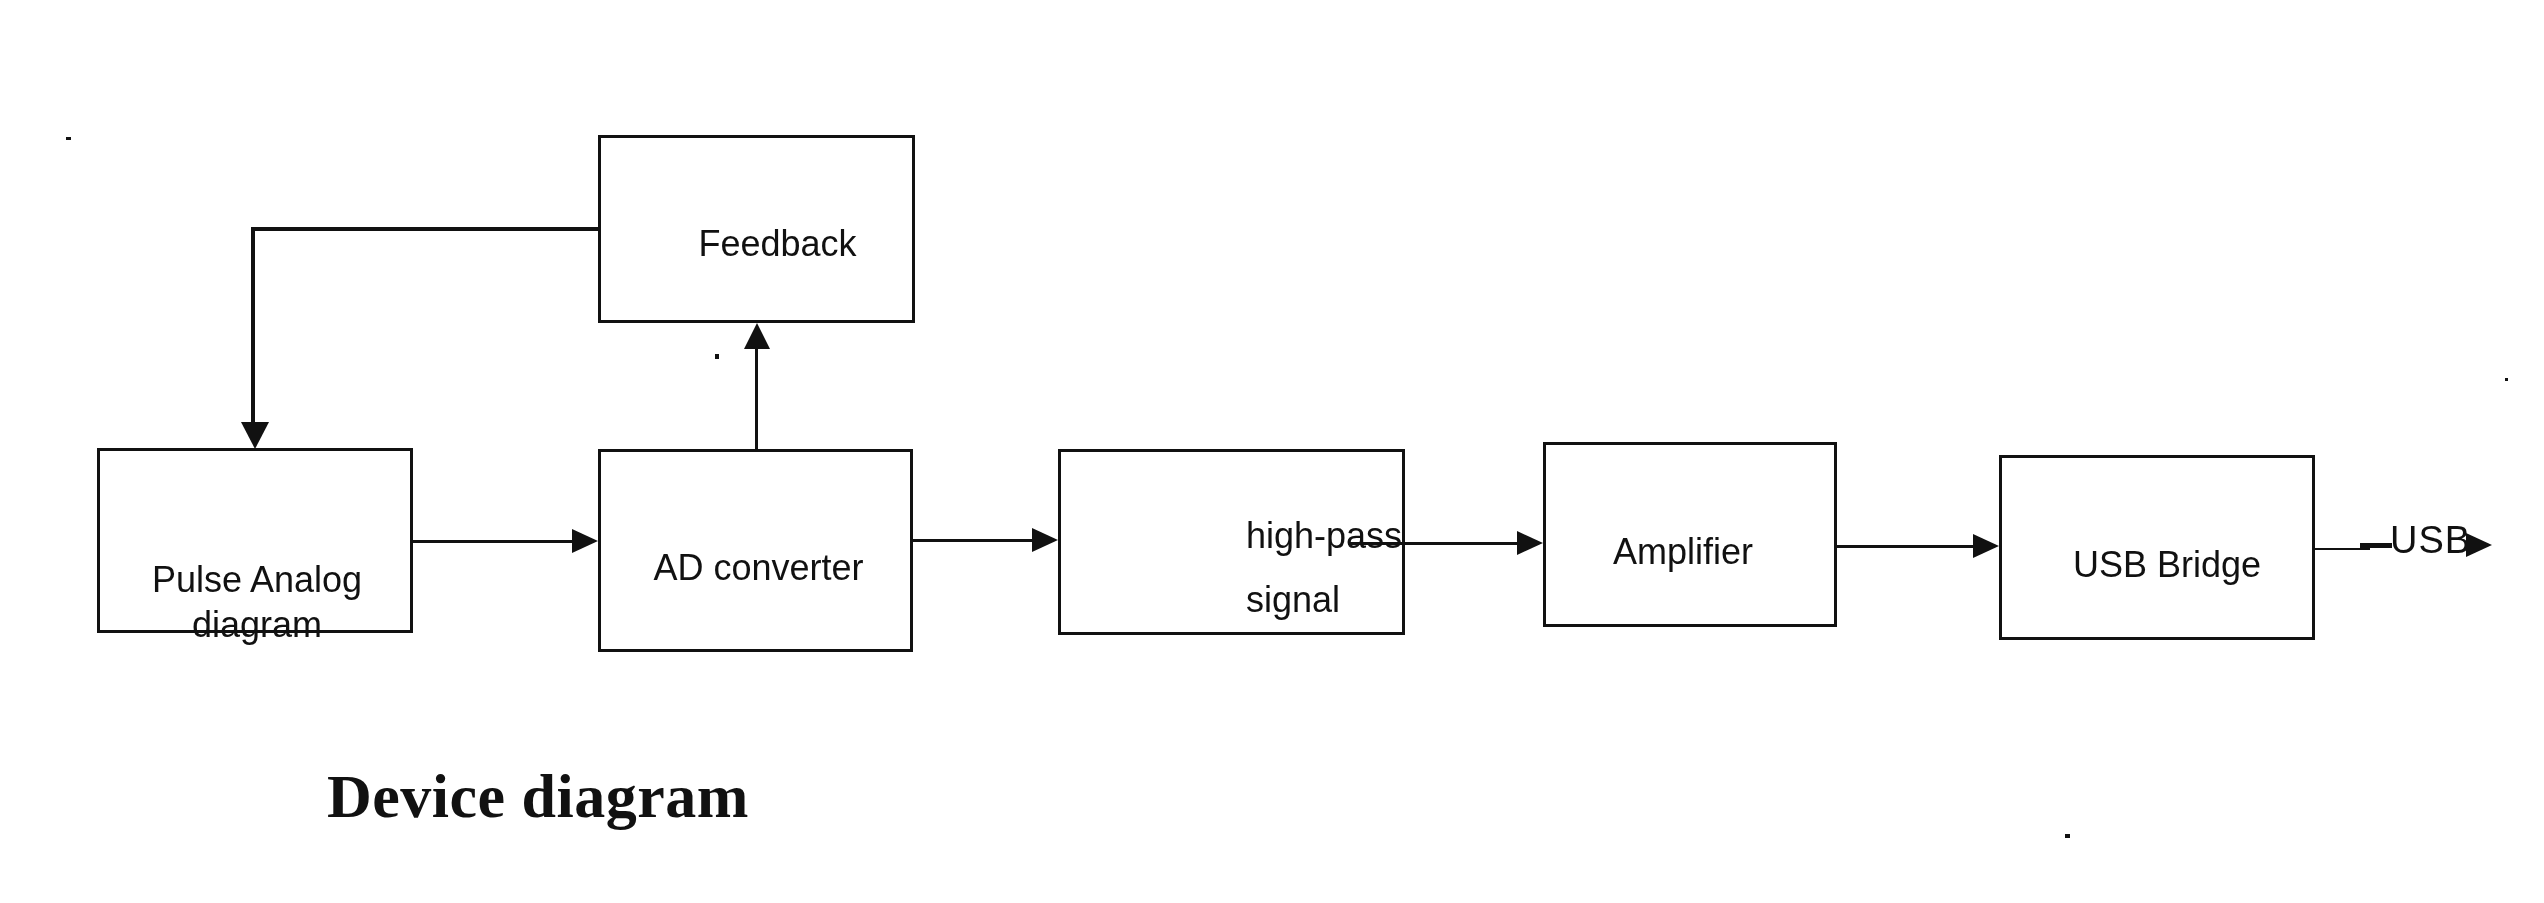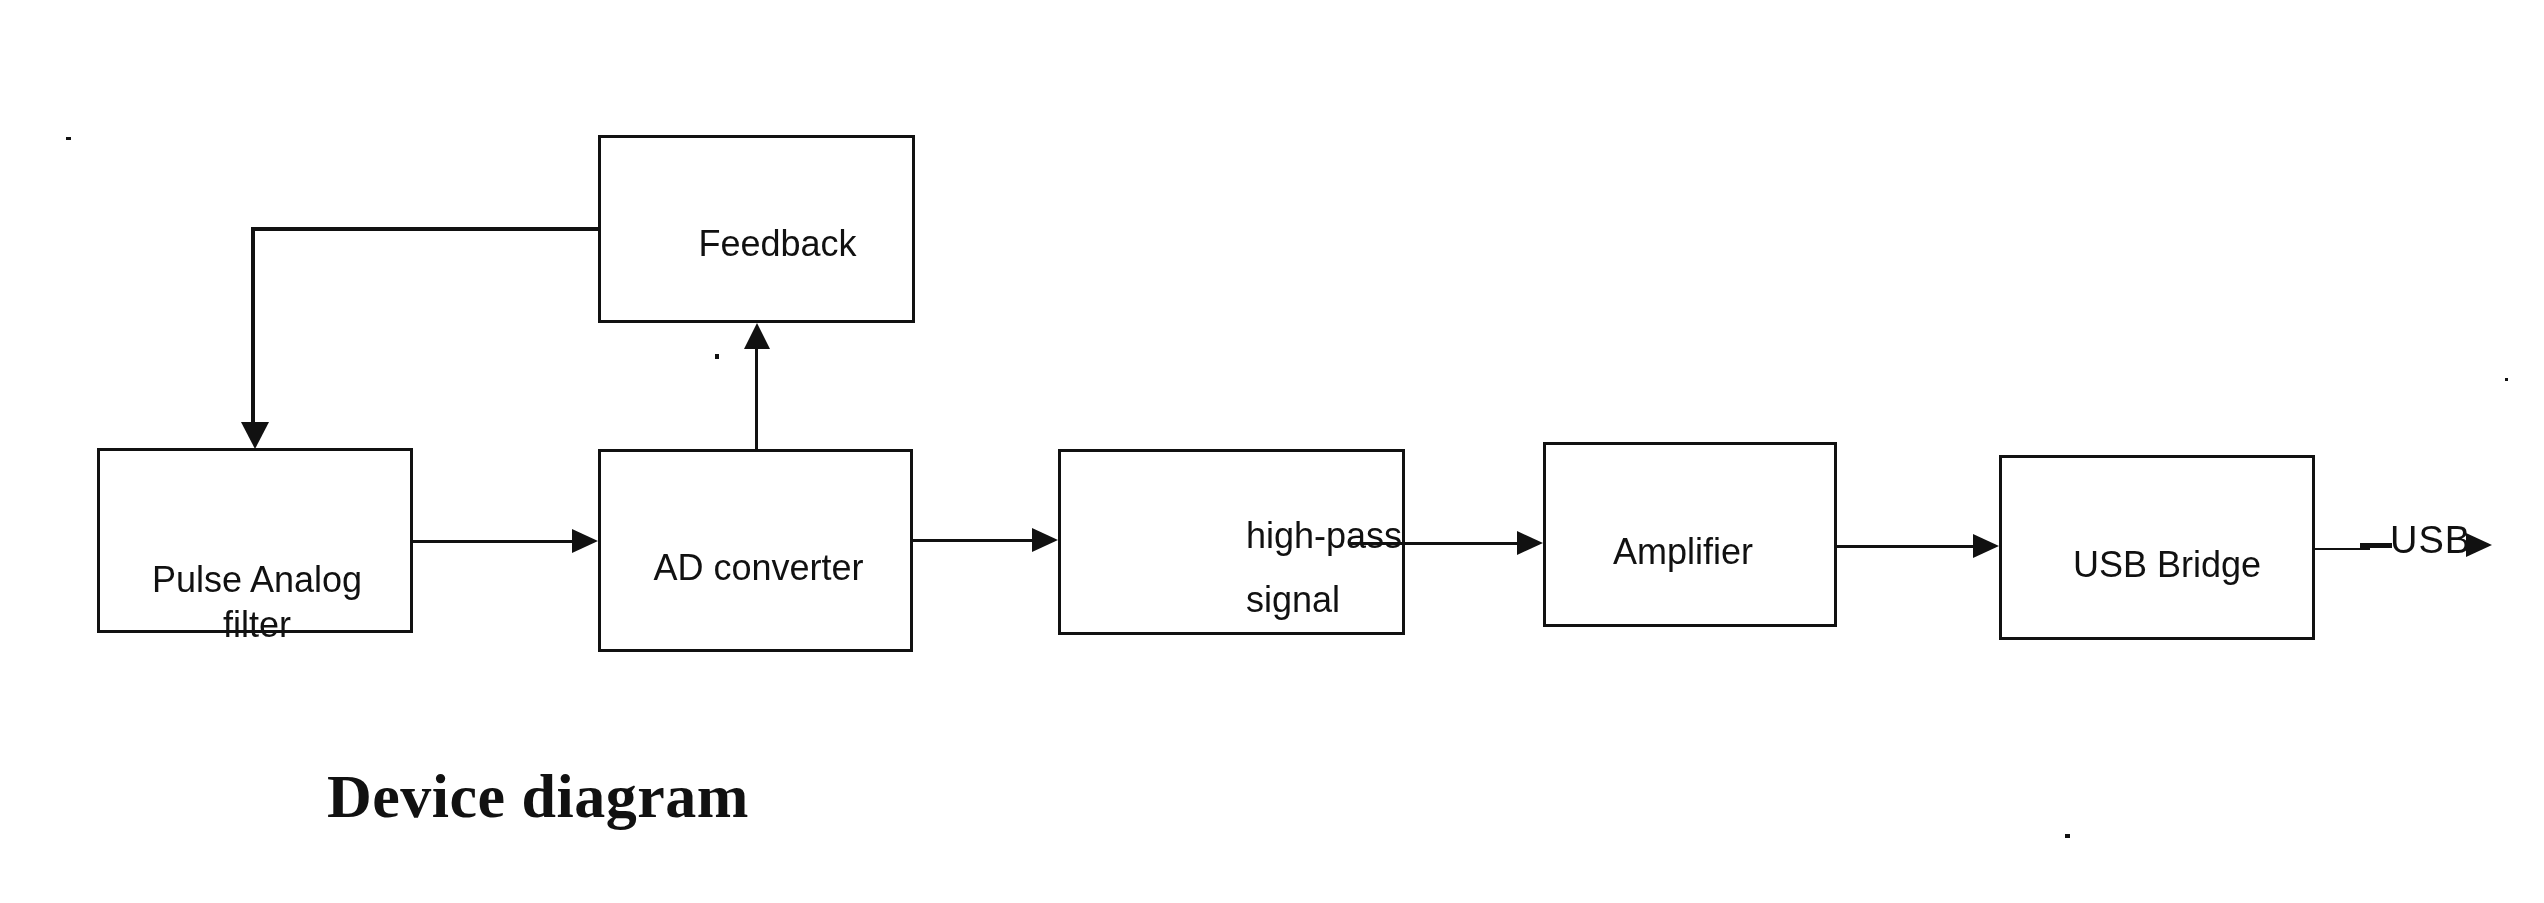"filter" span { text: filter -> diagram }
